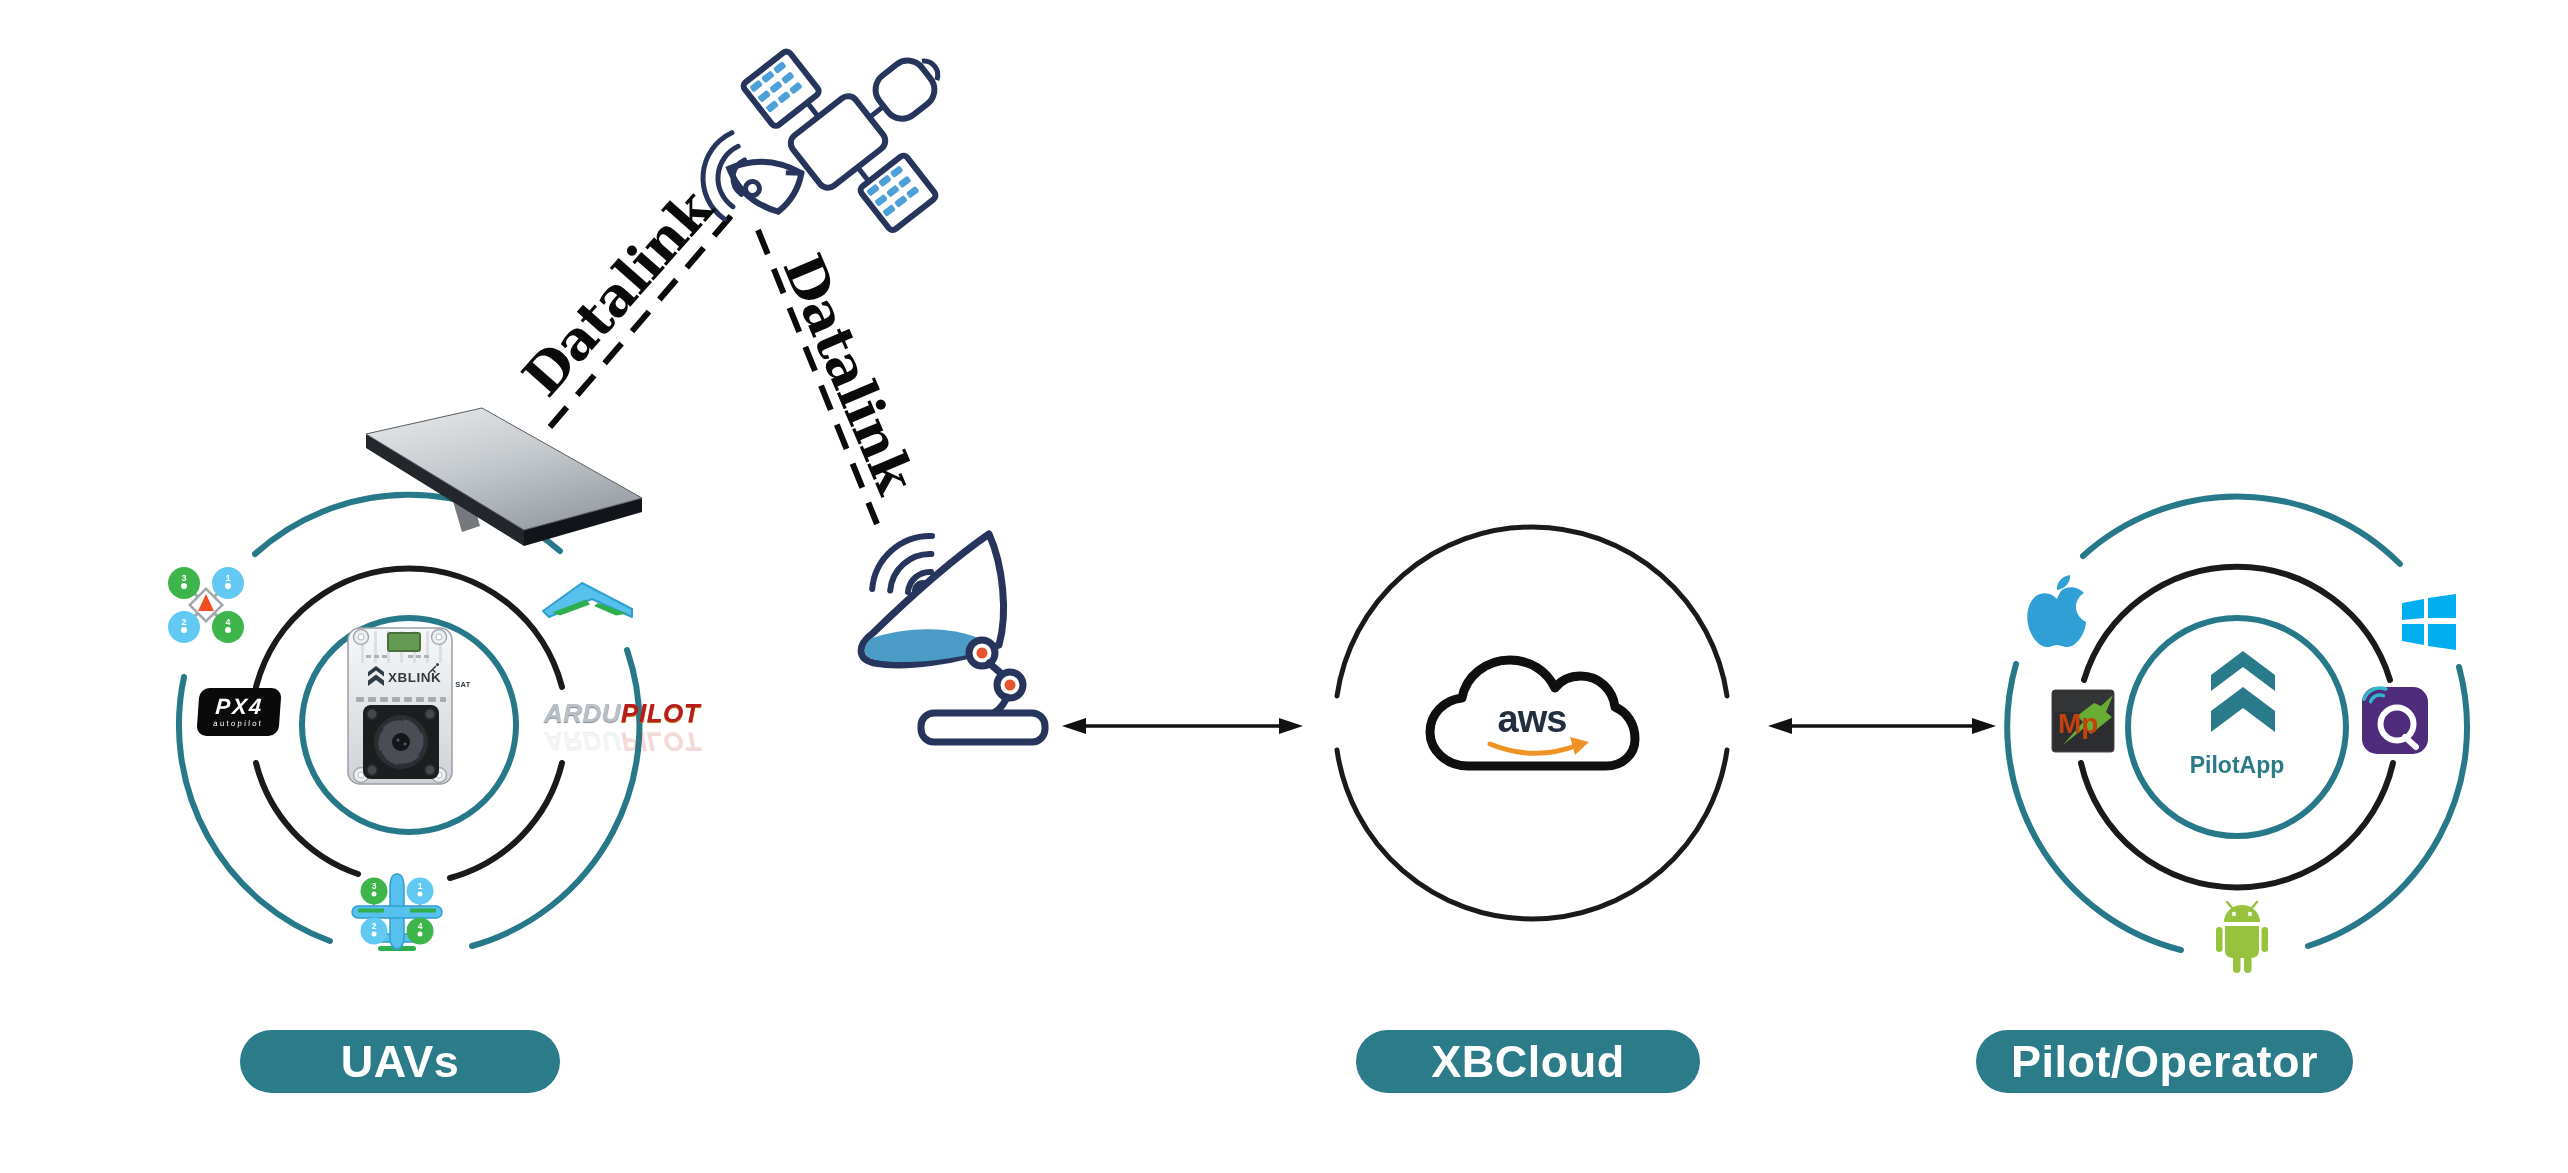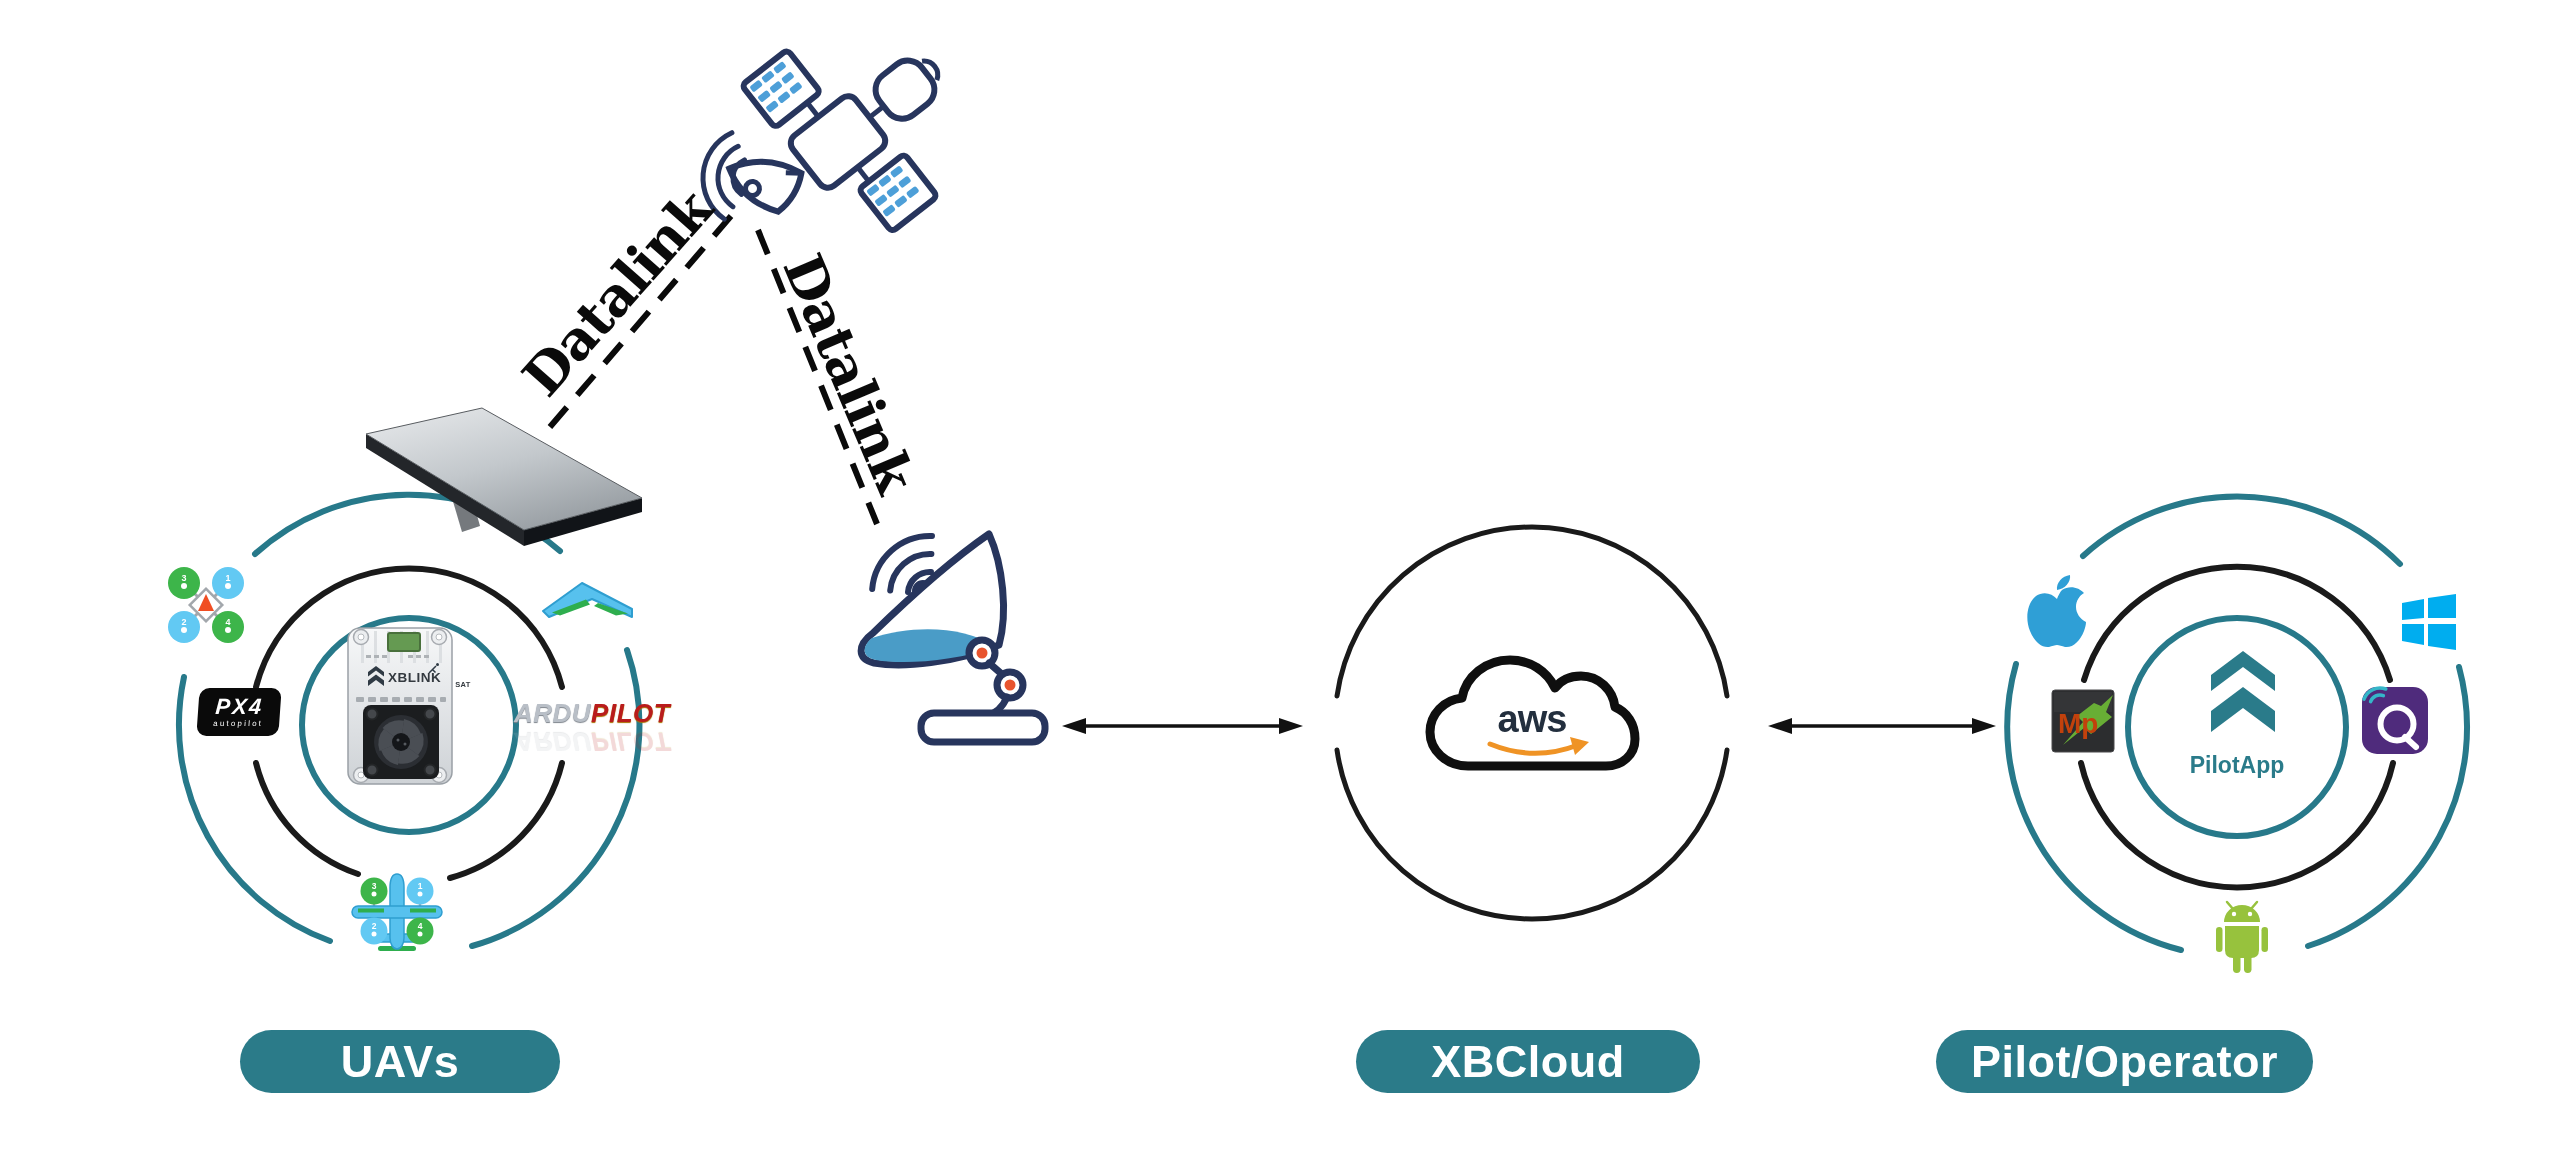"ARDU" .ardu-logo .ardu { margin-left: none -> 30px }
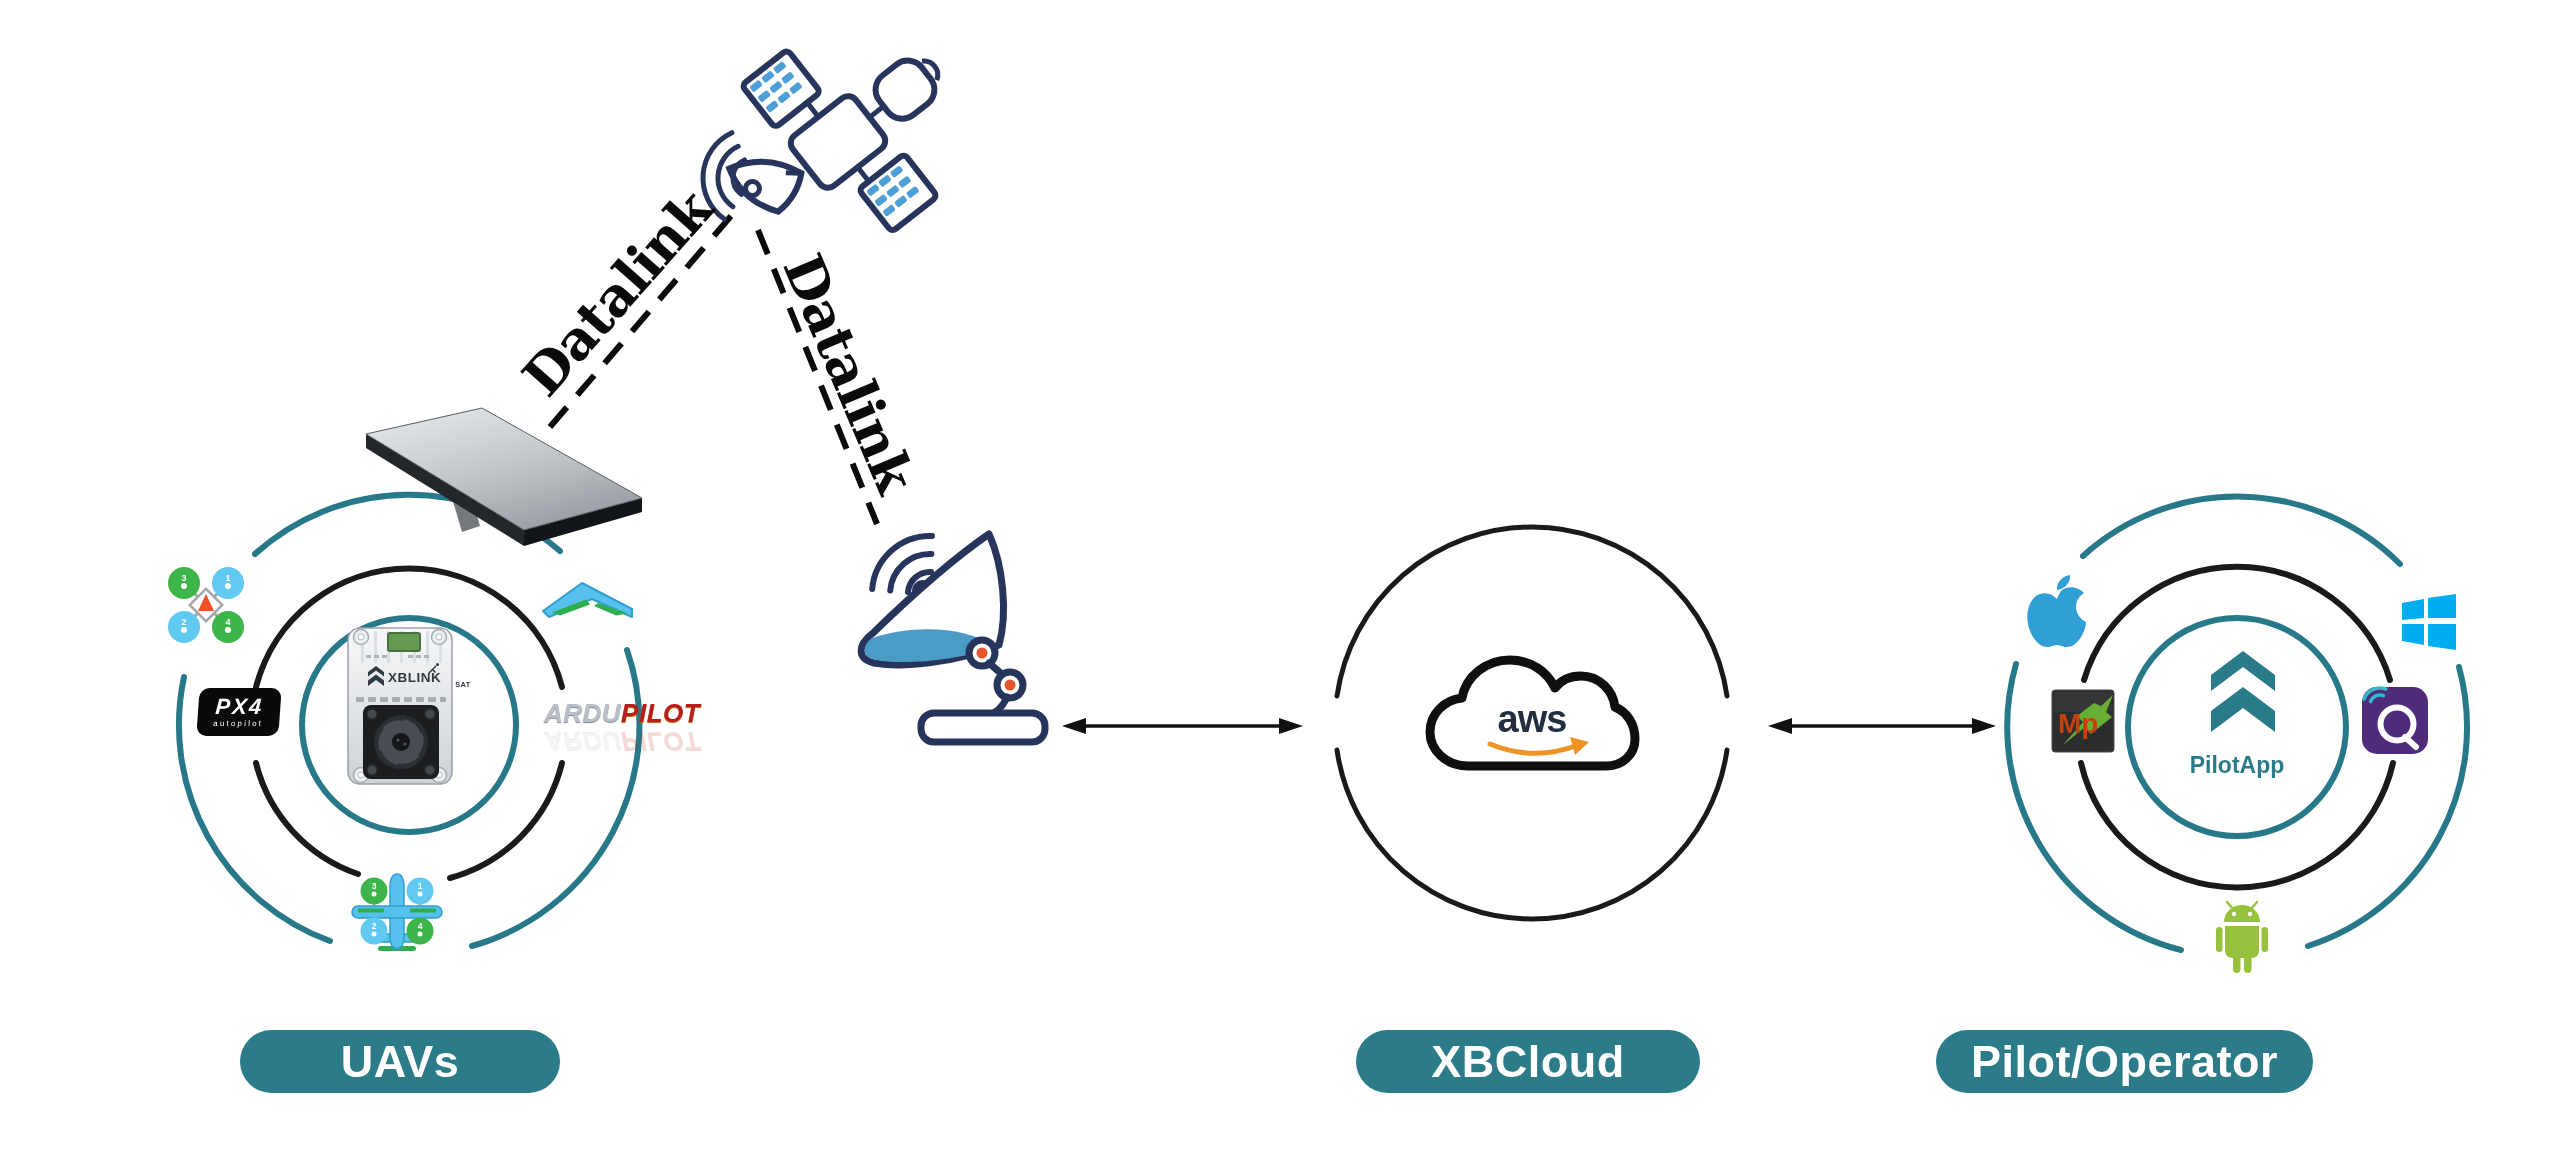"Pilot/Operator" .pill-pilot { left: 1936px -> 1976px }
